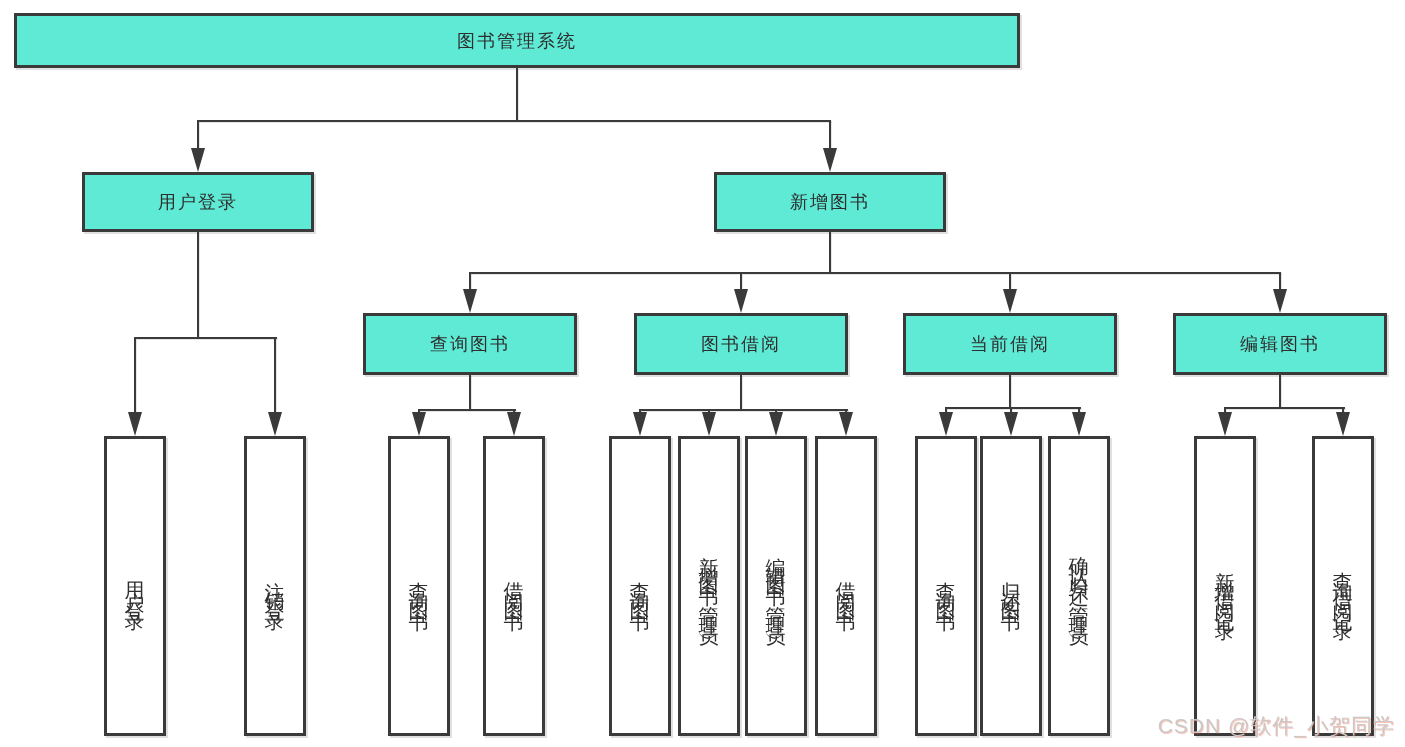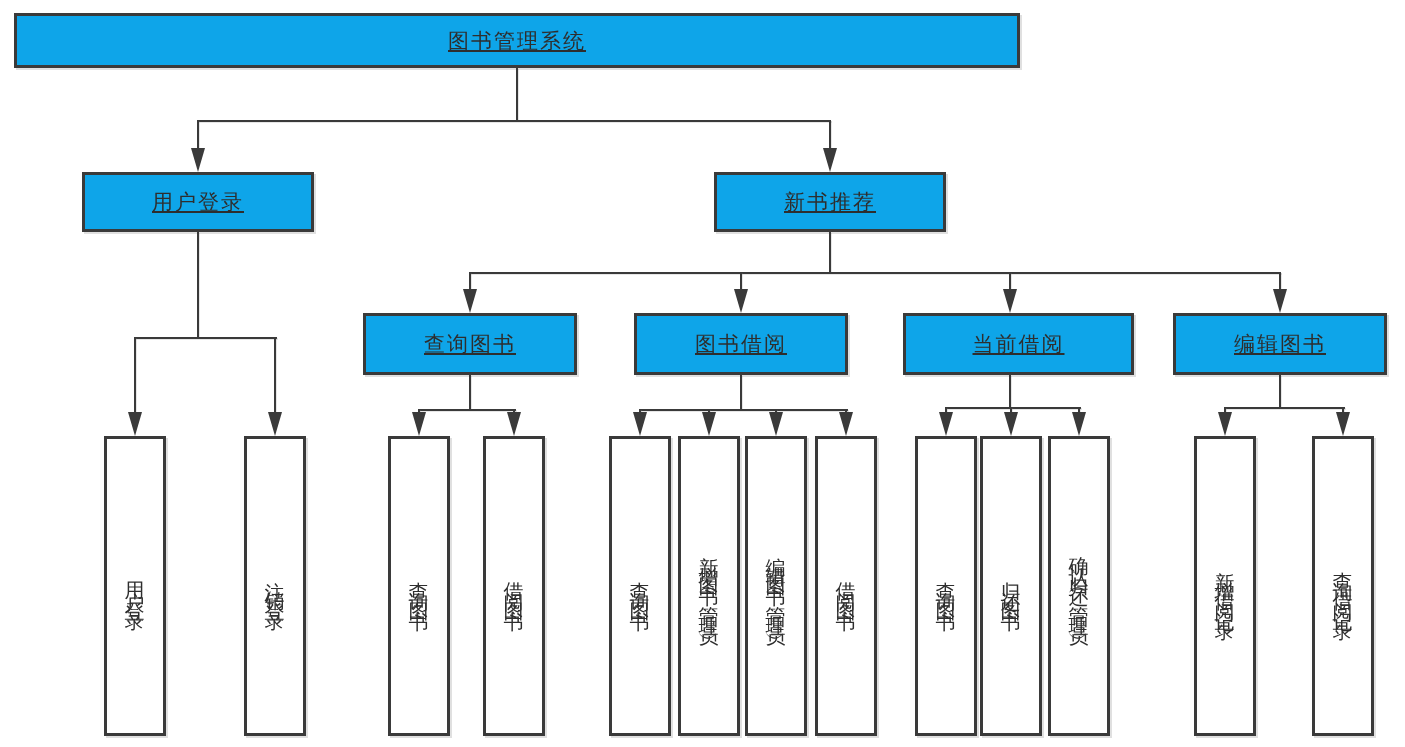"图书管理系统" .hbox { background: #0ea5e9 -> #5eead4; font-size: 21px -> 18px; text-decoration: underline -> none }
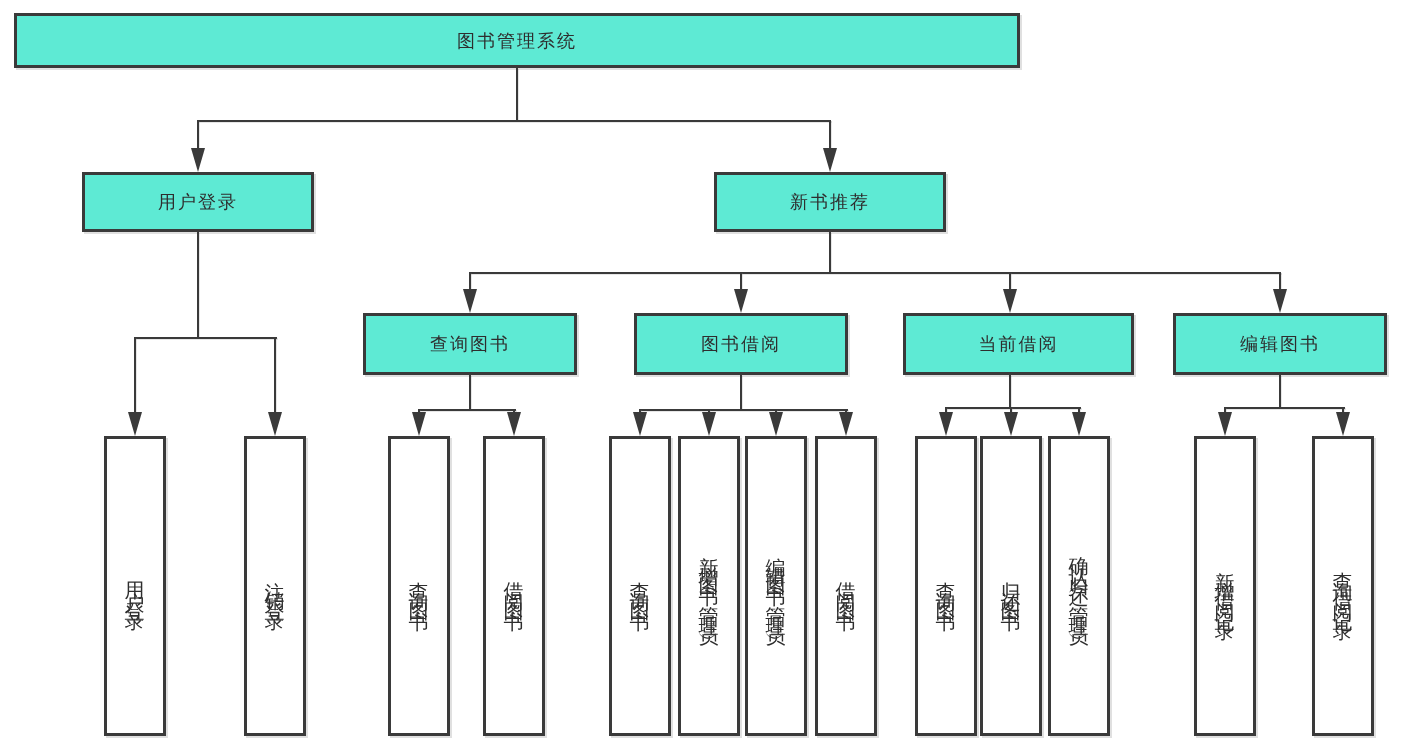"新书推荐" div.hbox { text: 书推荐 -> 增图书 }
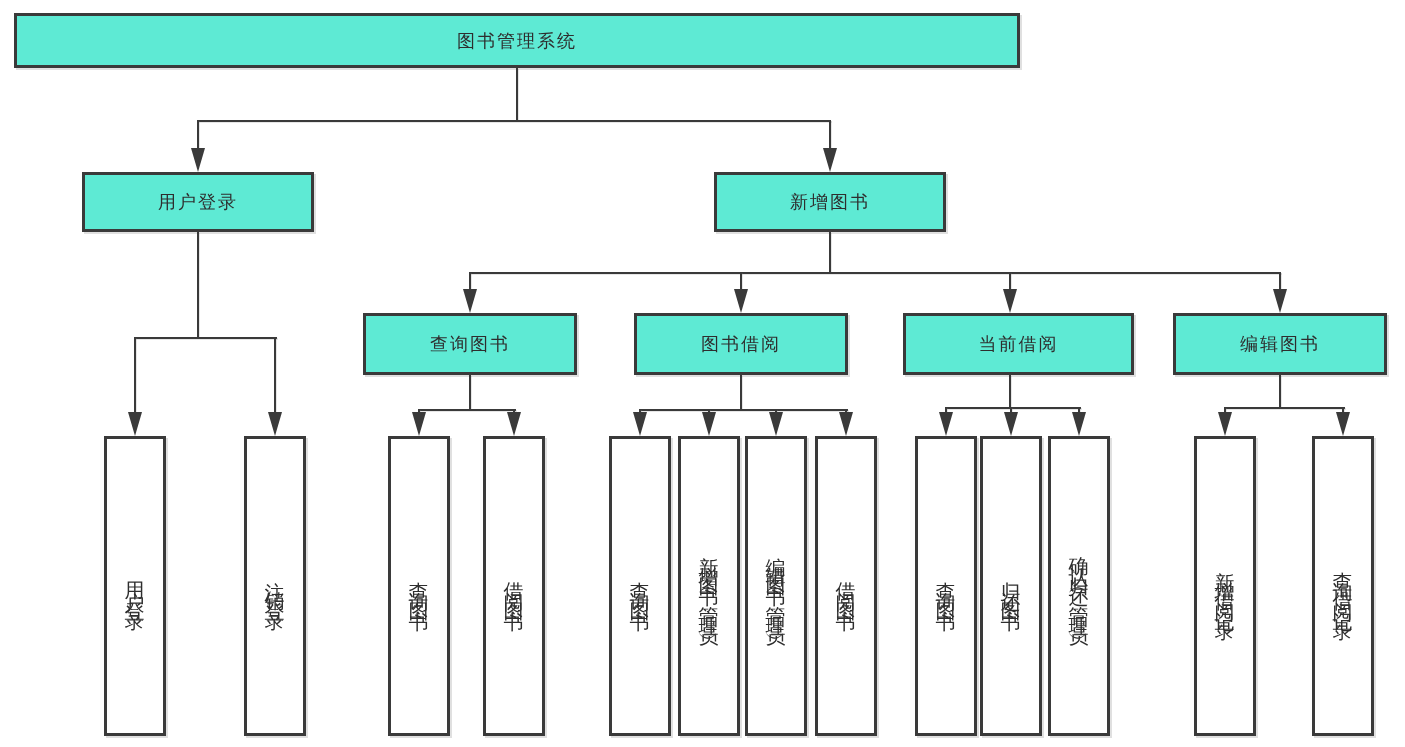"当前借阅" div.hbox { width: 231px -> 214px }
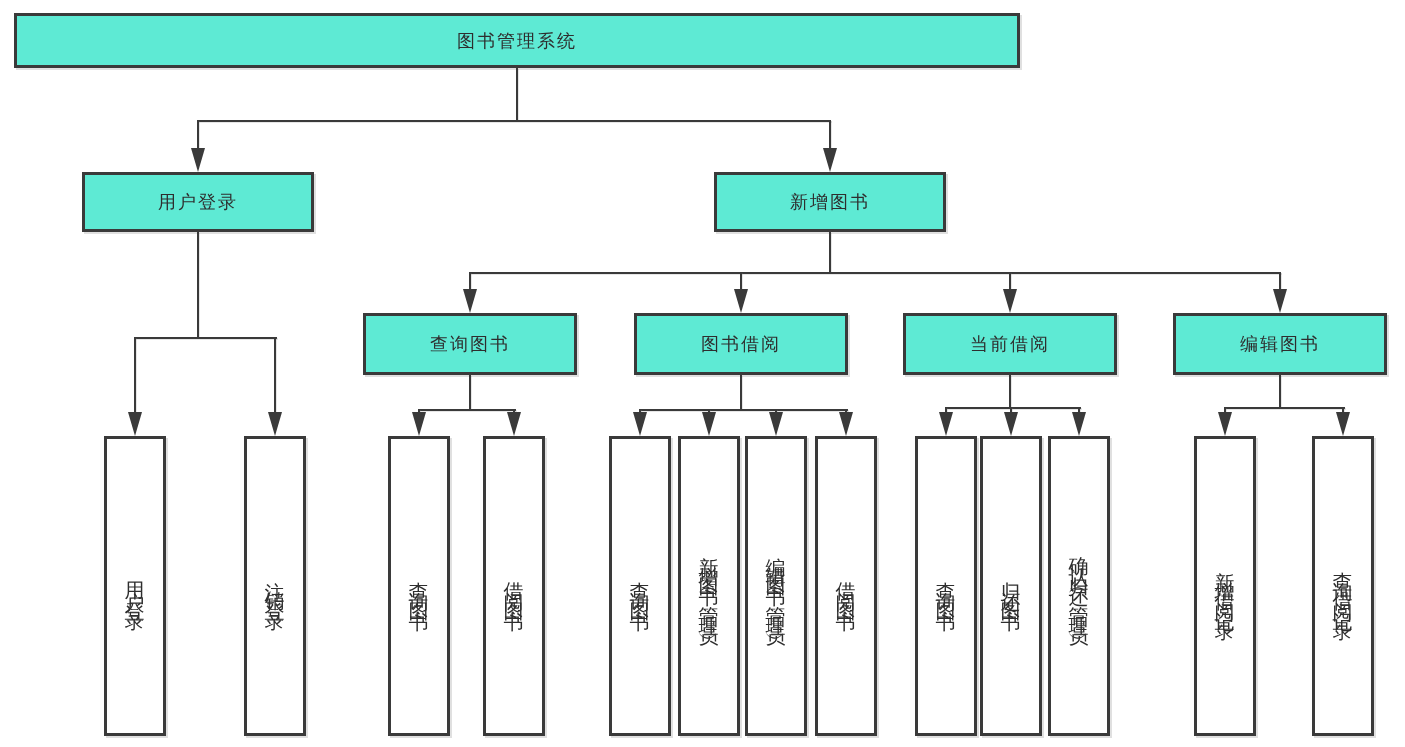"CSDN @软件_小贺同学" div.watermark { html: none -> <div>CSDN @软件_小贺同学</div> }
